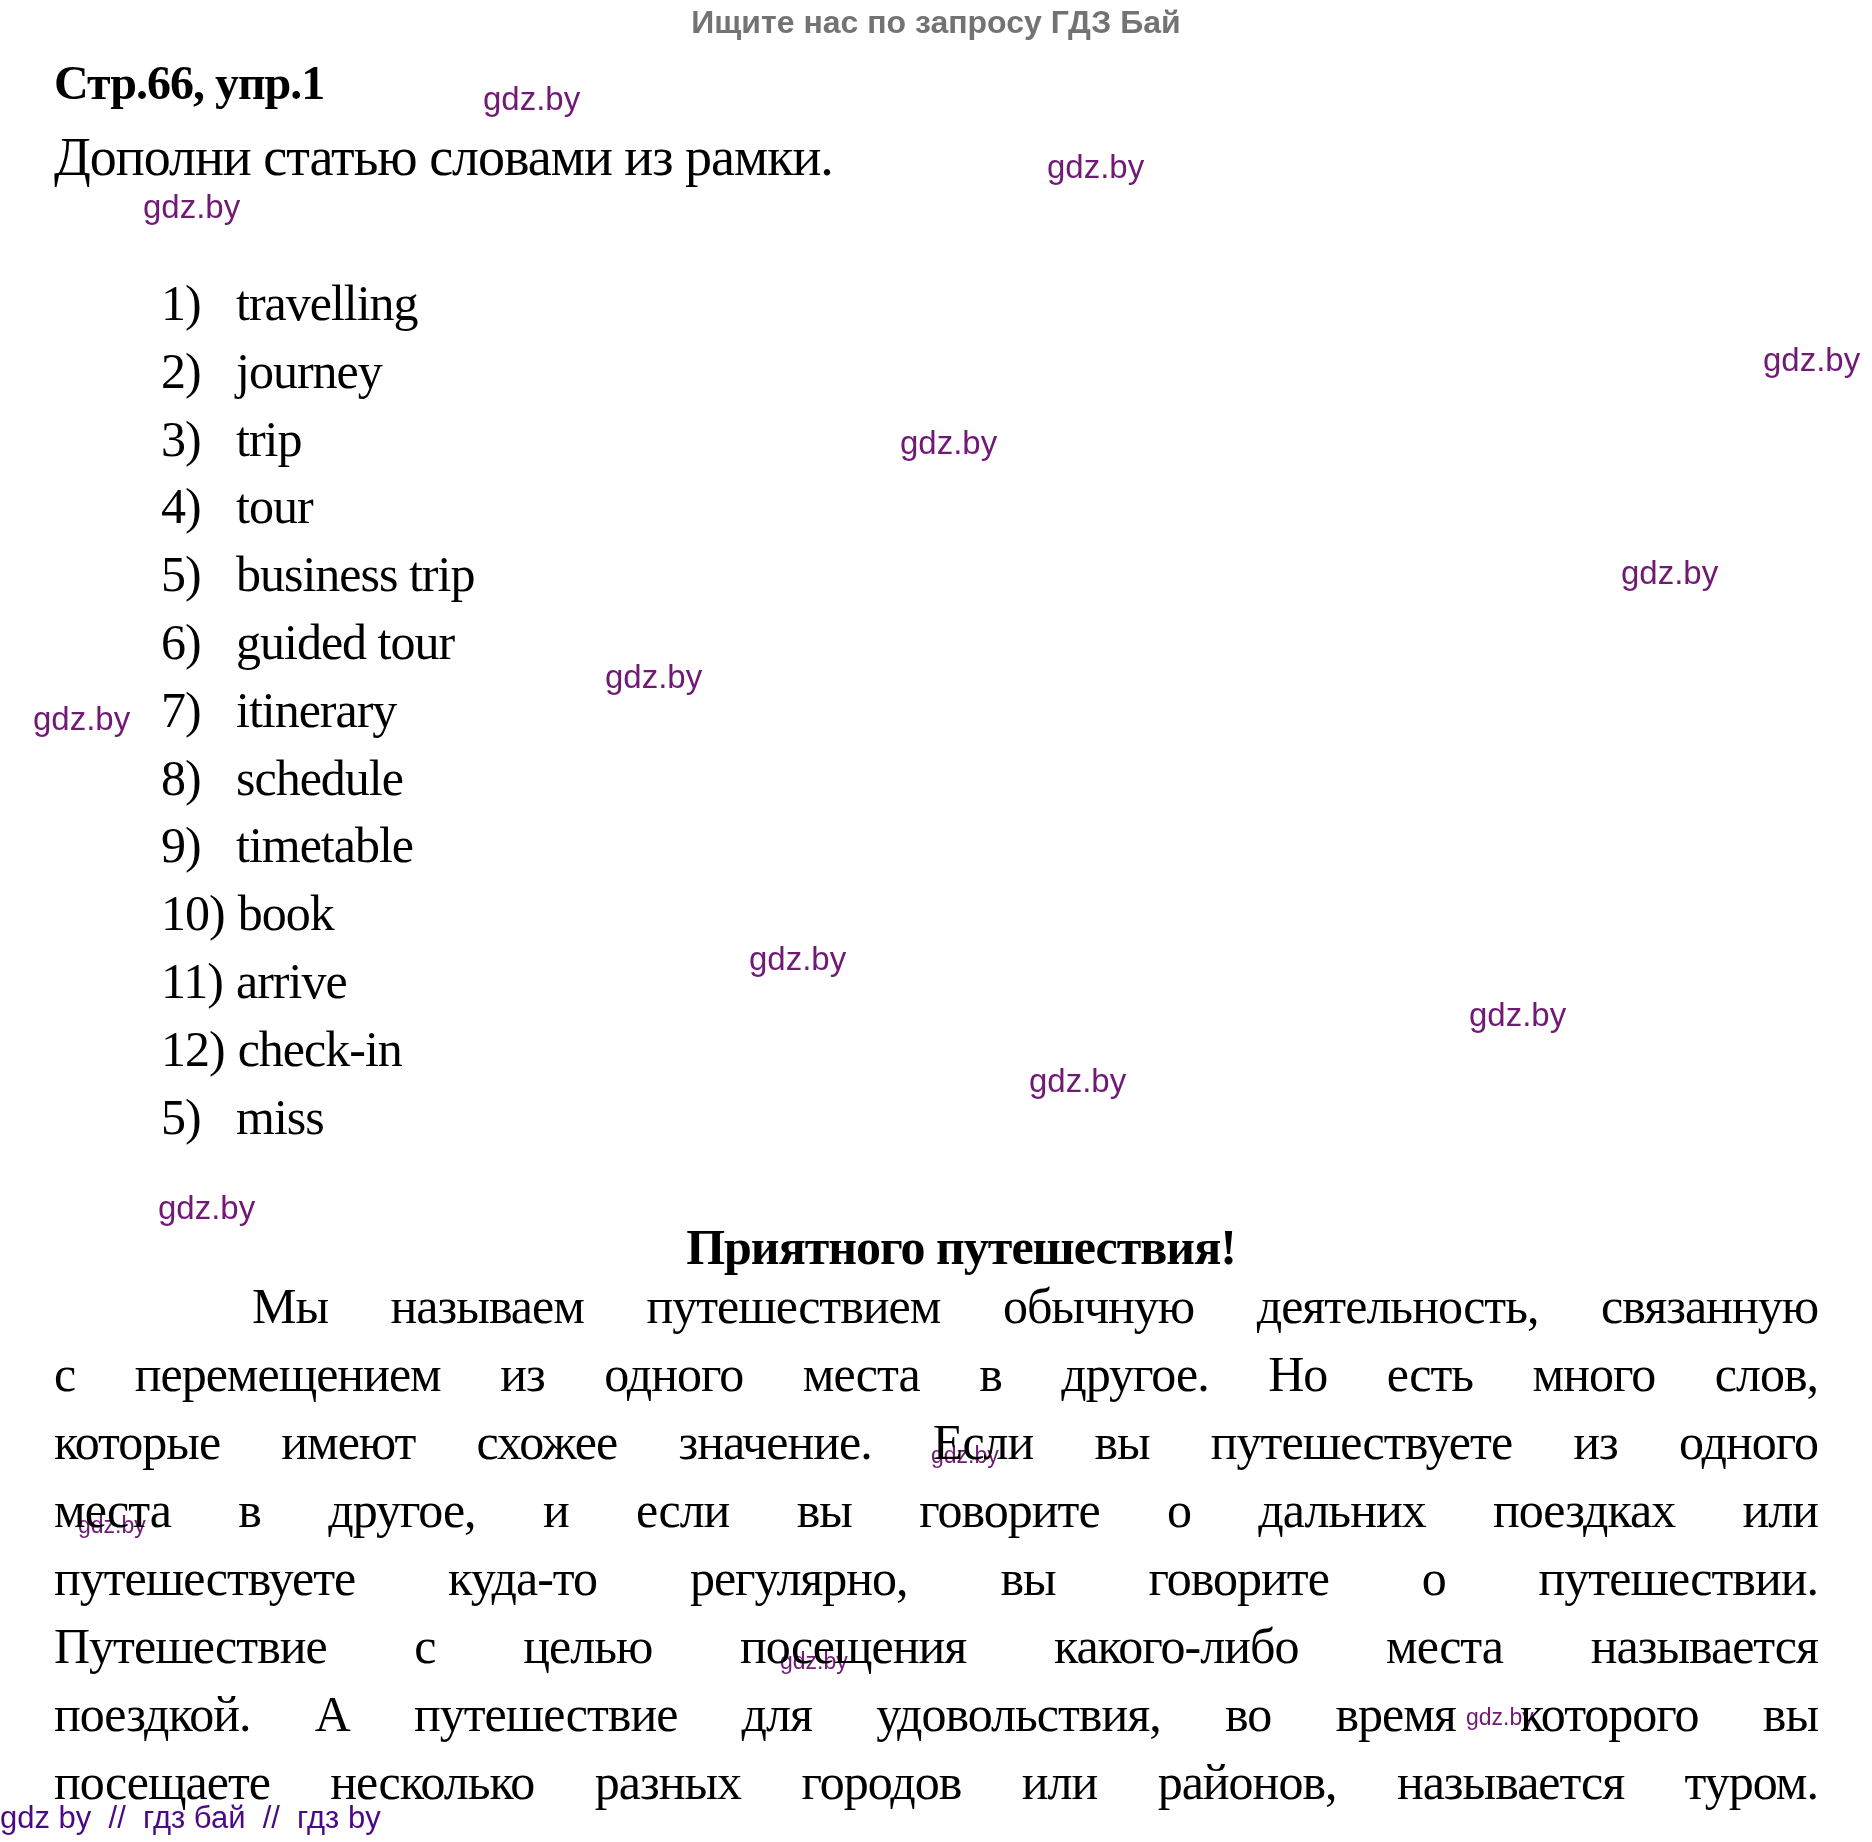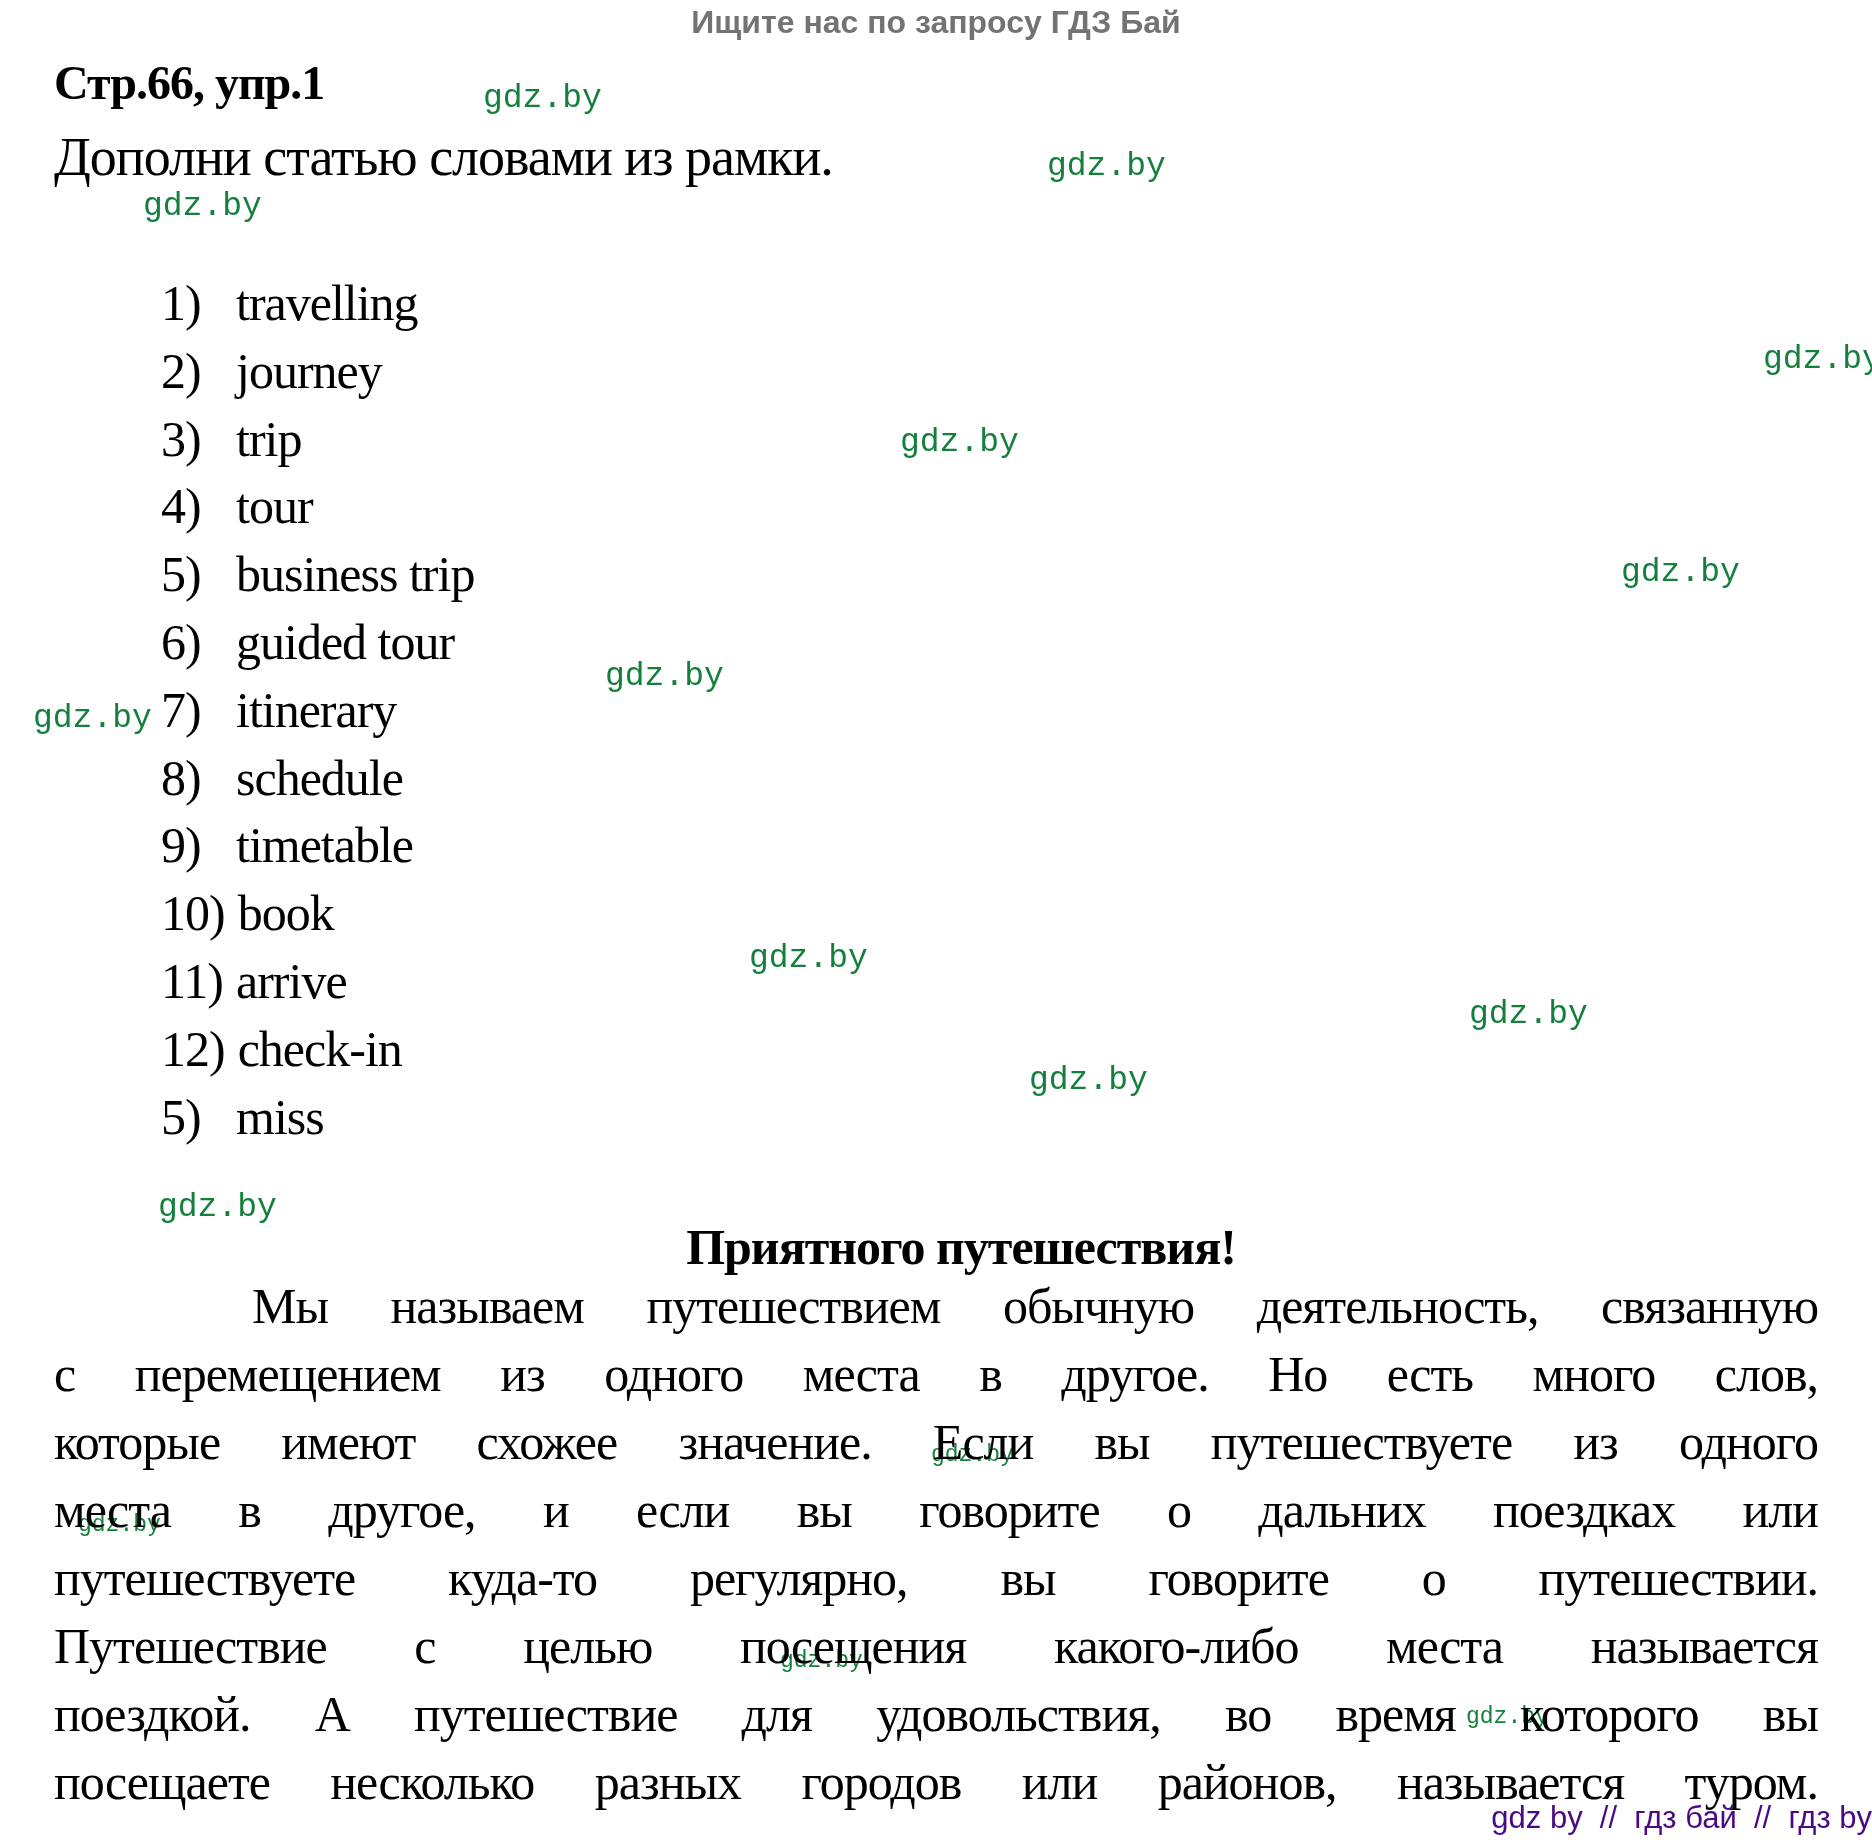"gdz.by" .wm { color: #15803d -> #701a75; font-family: Liberation Mono, monospace -> Liberation Sans, sans-serif }
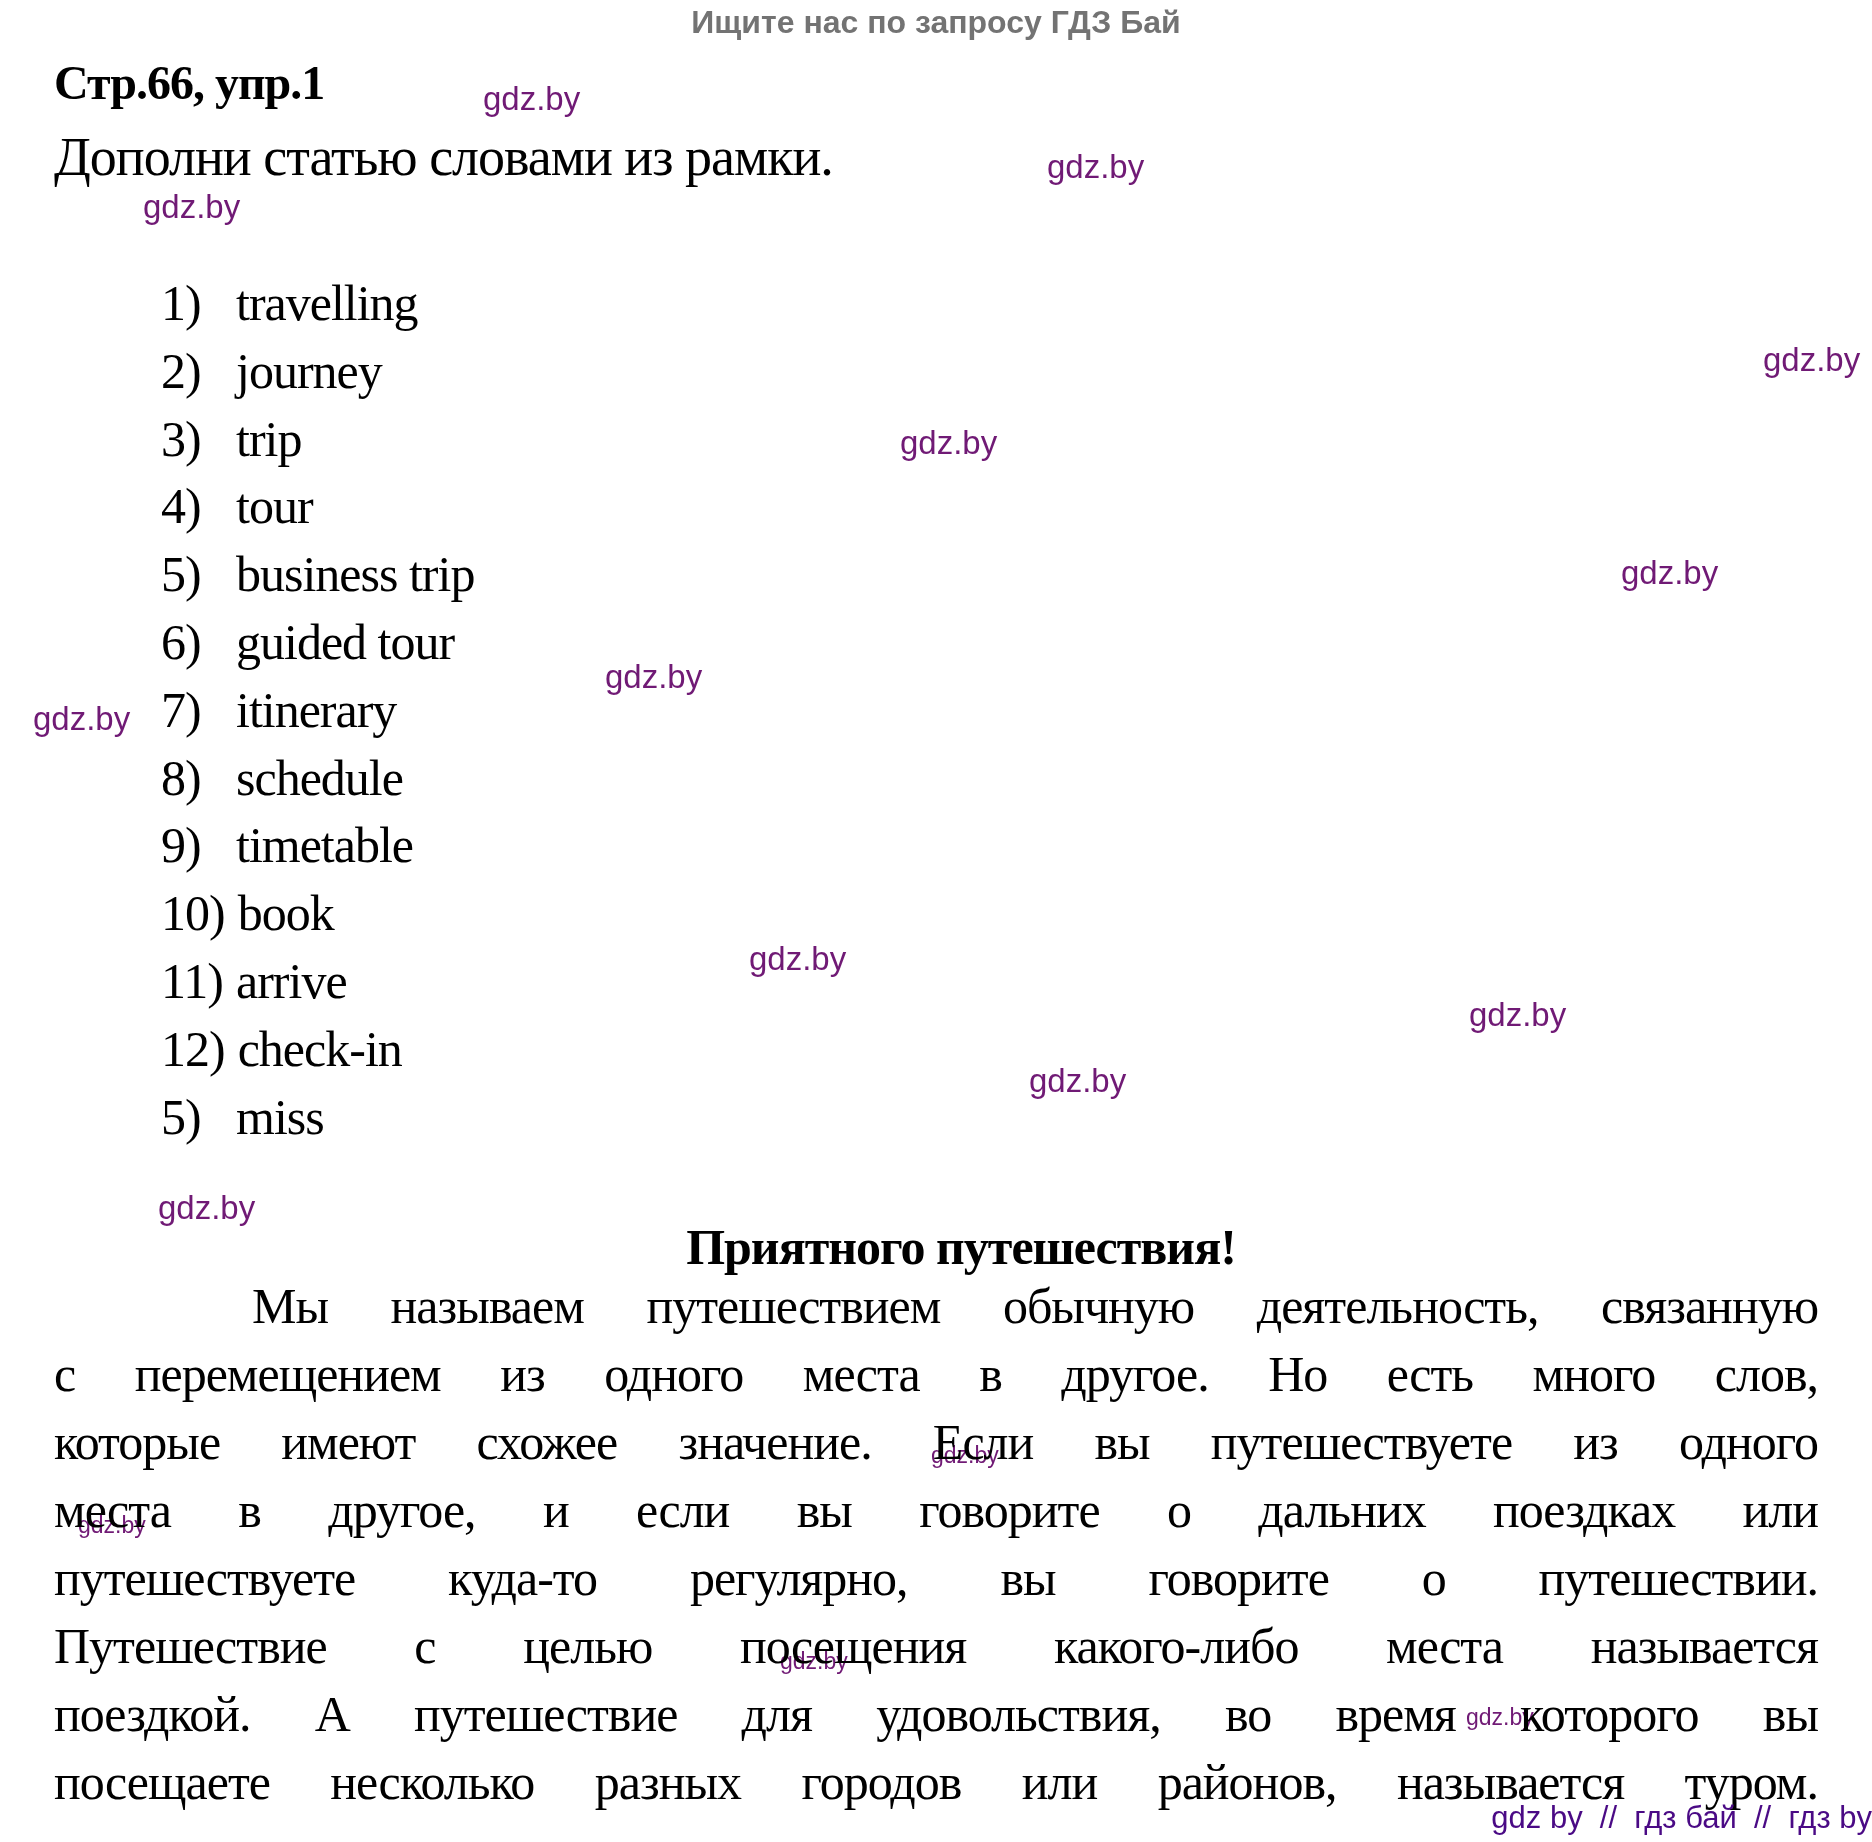"gdz by // гдз бай" .site-footer { text-align: right -> left }
